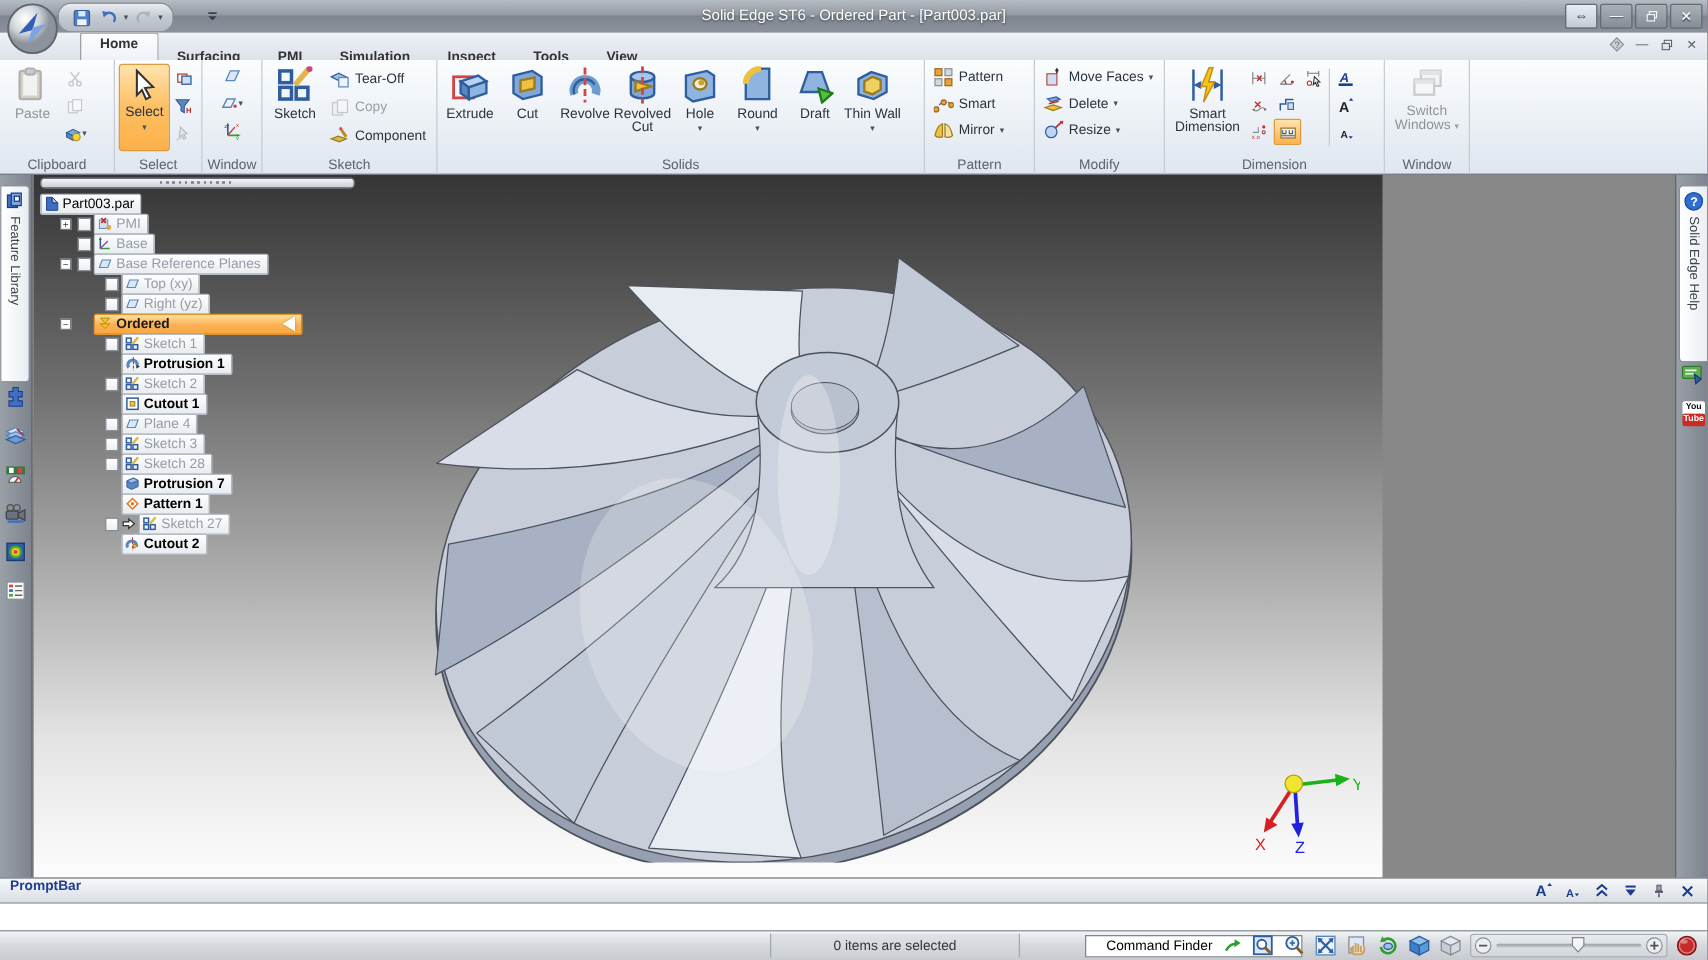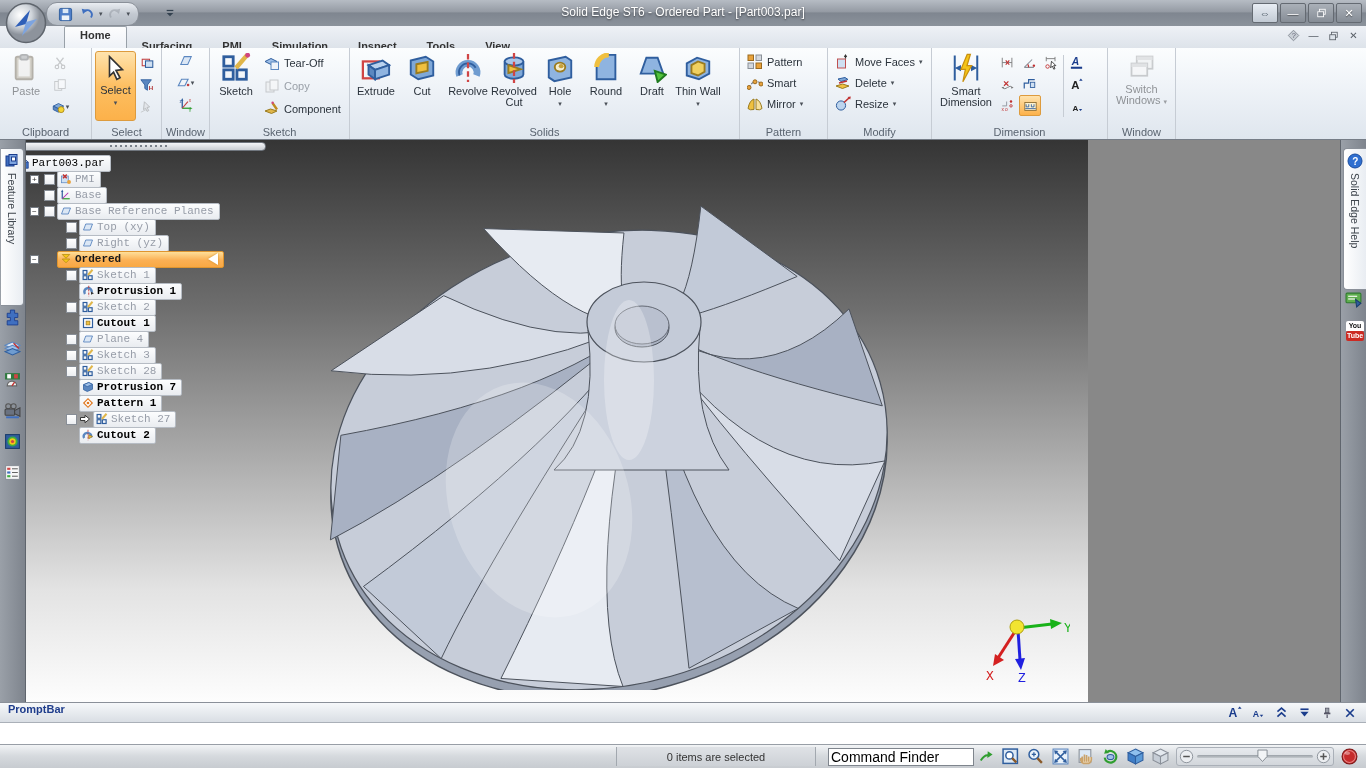"Part003.par" #viewport { font-family: Liberation Mono, monospace -> none; left: 9px -> 27px }
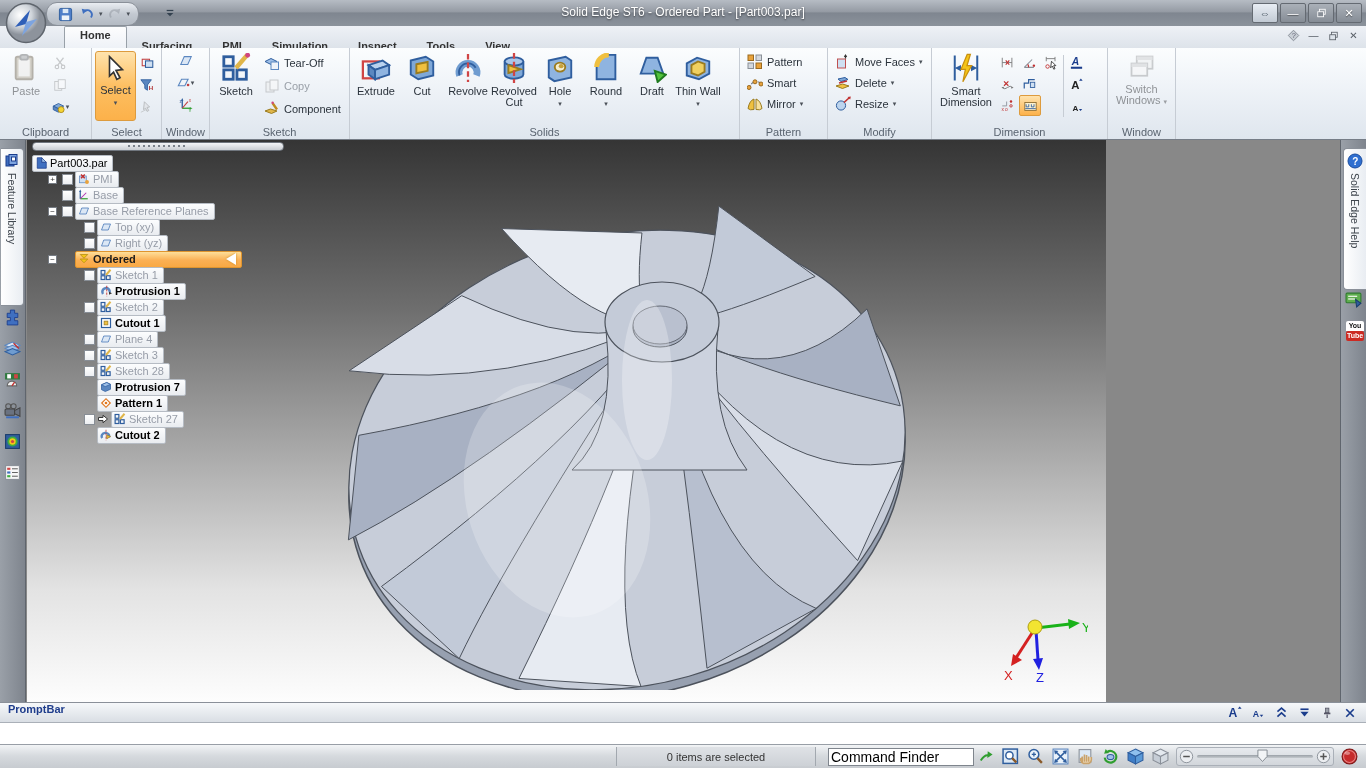"Command Finder" #cmd-finder { font-size: 14px -> 11px; left: 828px -> 868px; padding: 0 2px -> 0 16px }
